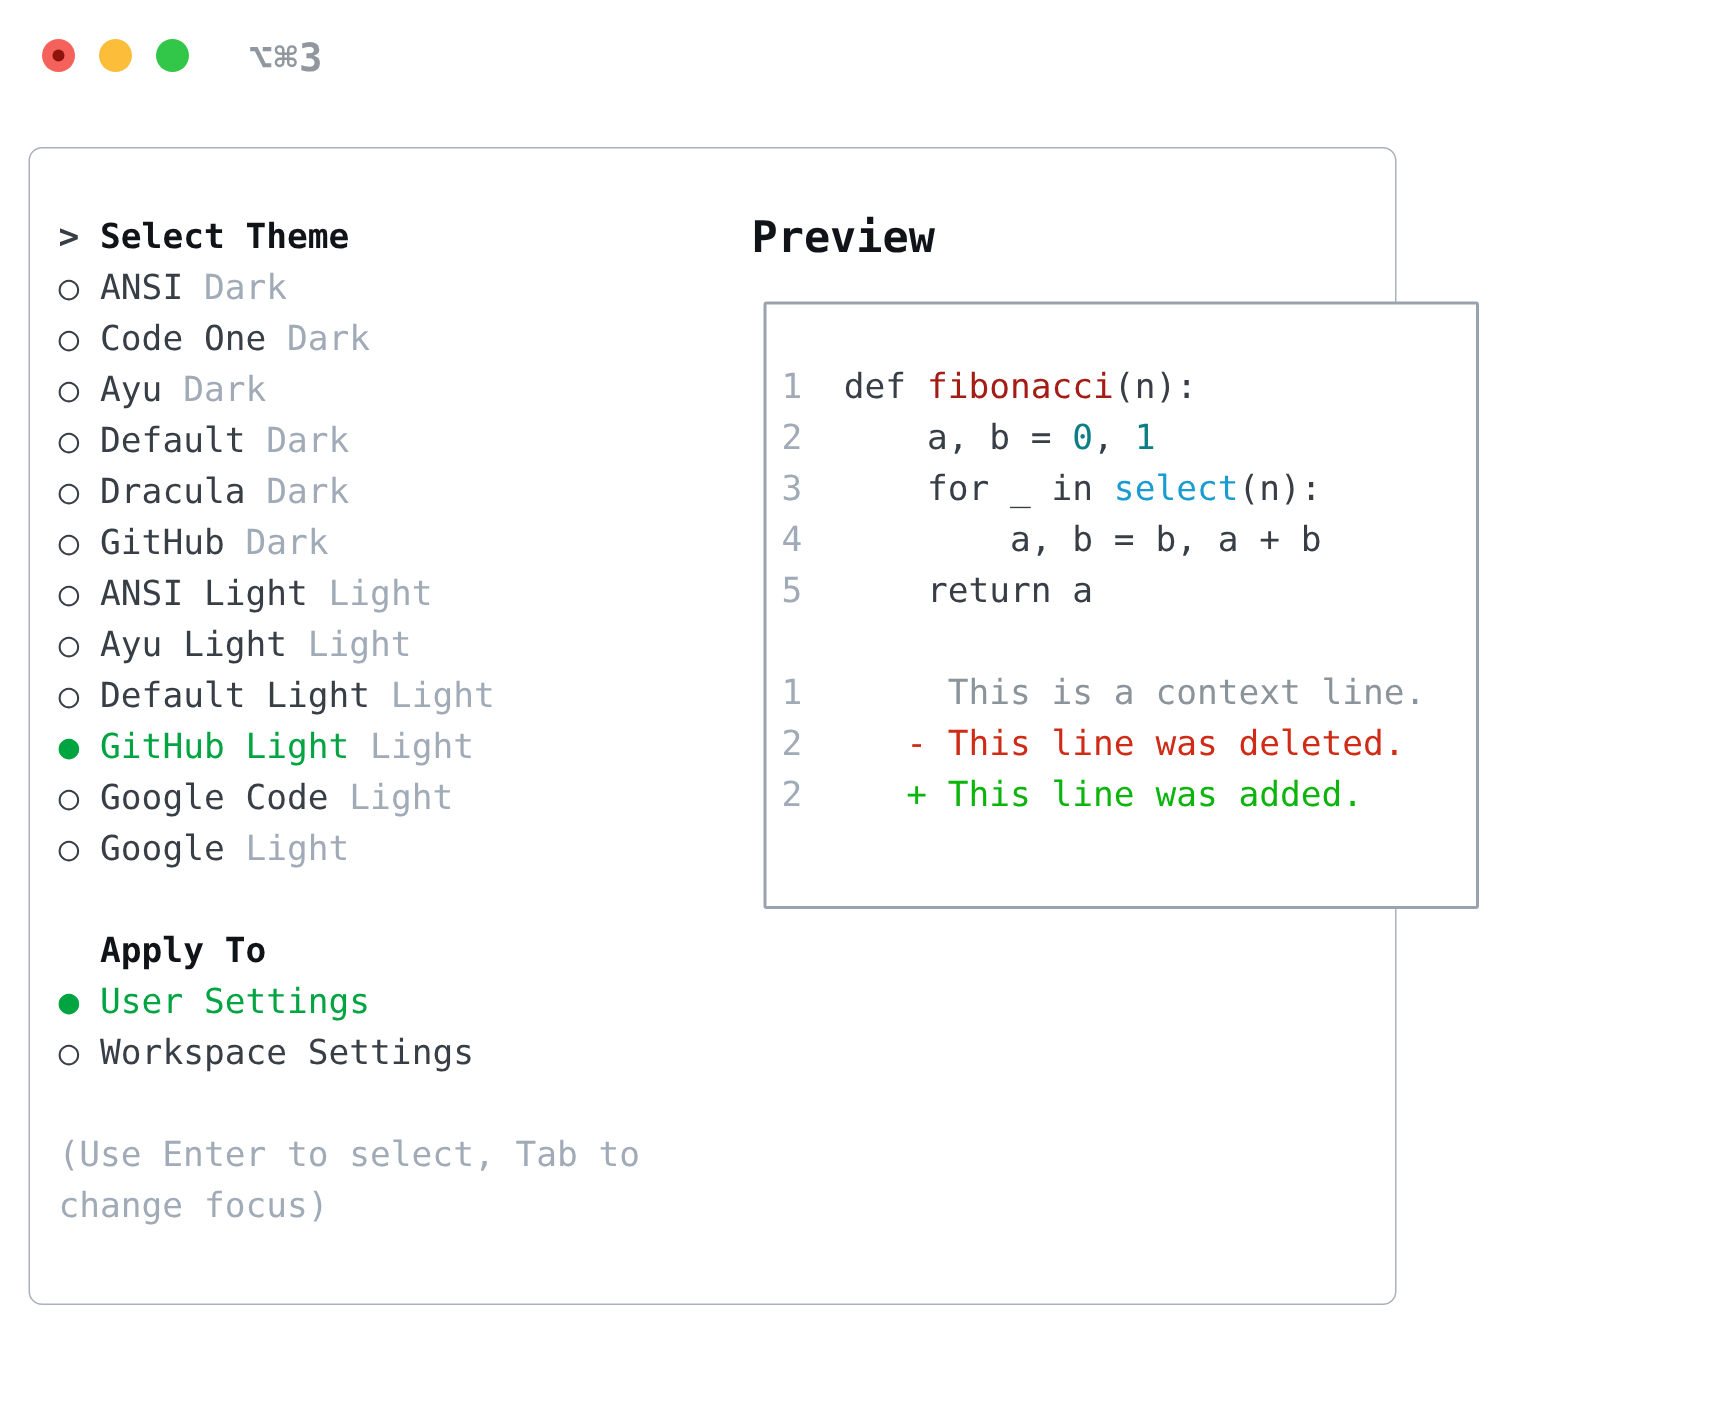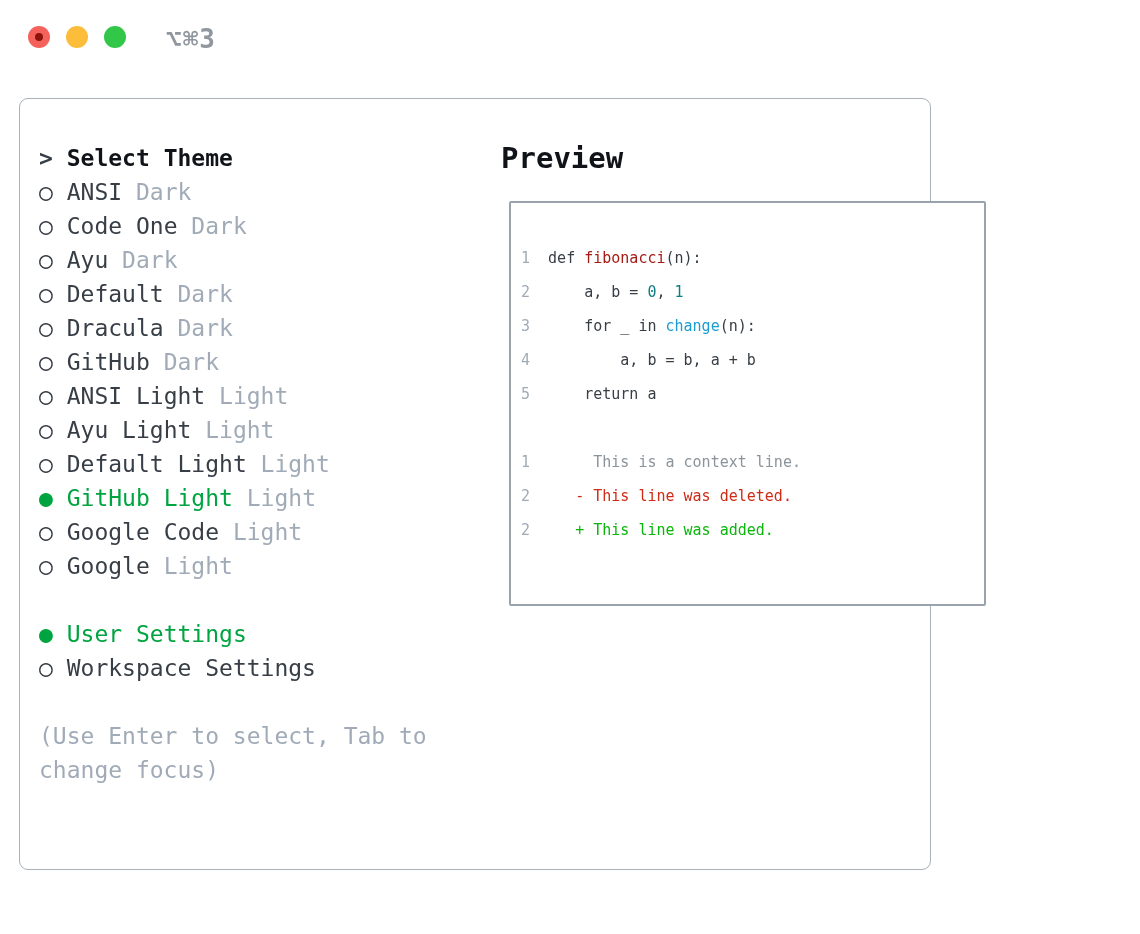"1 def fibonacci(n):" .code-line { font-size: 15px -> 23px }
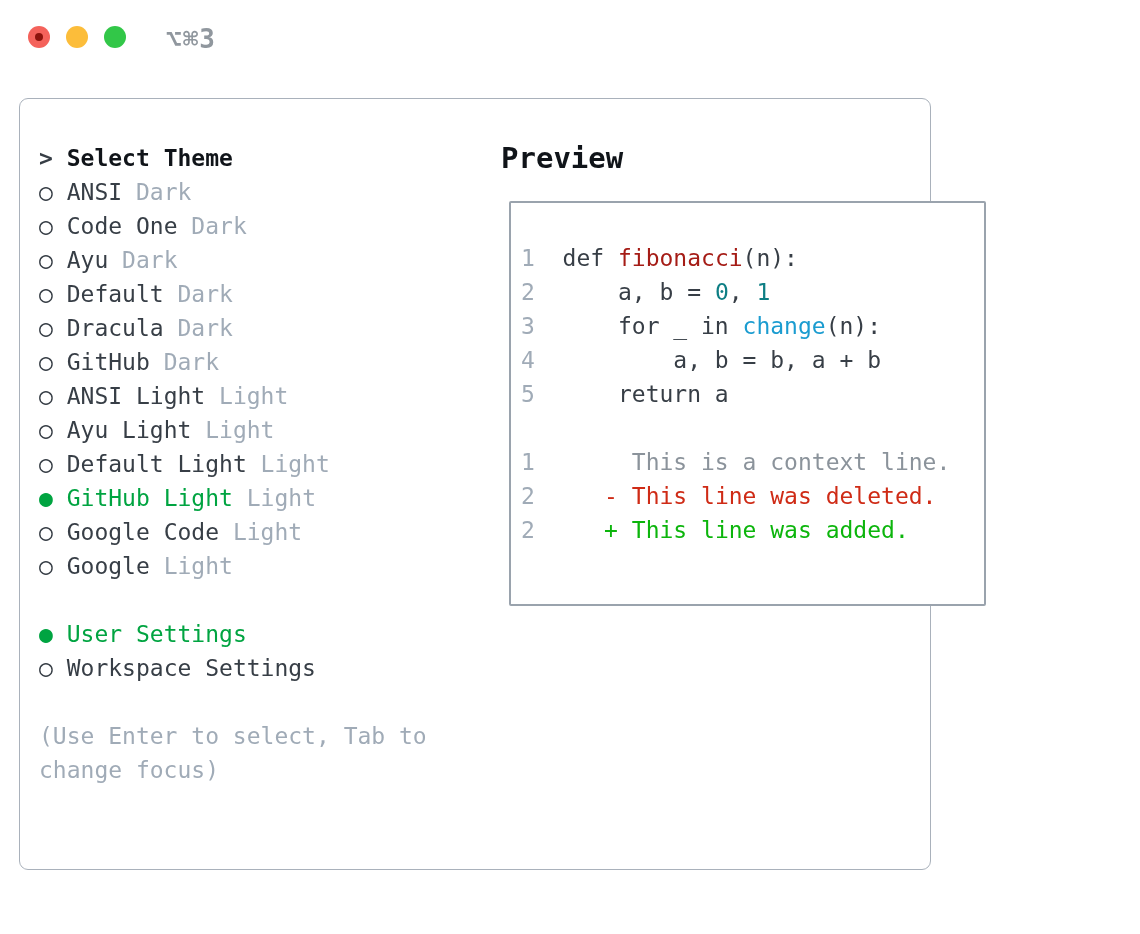"change" span.builtin { text: change -> select }
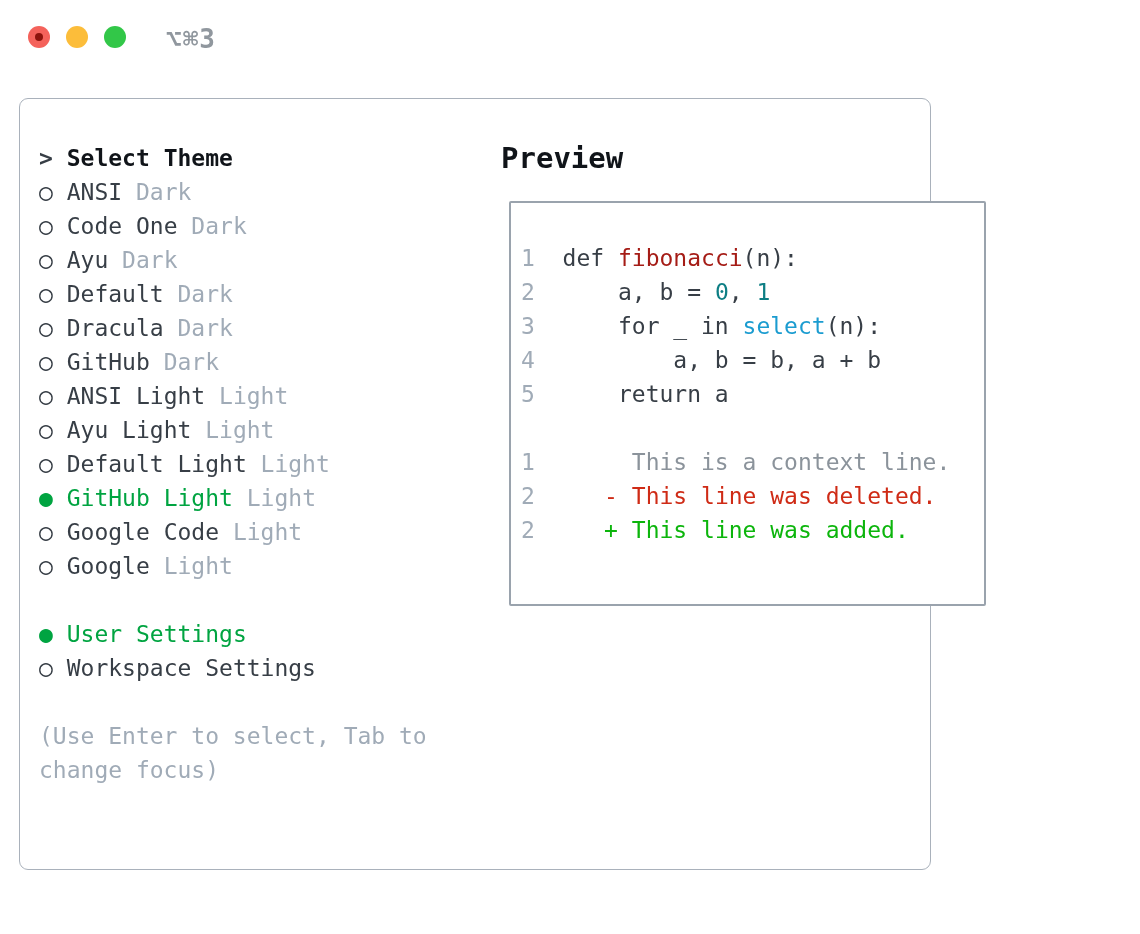"Apply To" div.row { html: none -> <div><span> </span><span>Apply To</span></div> }
